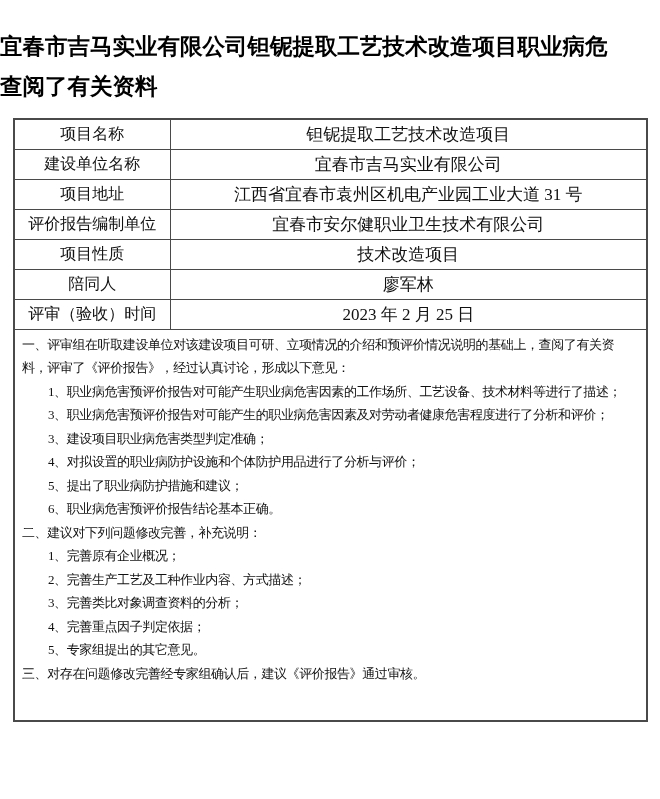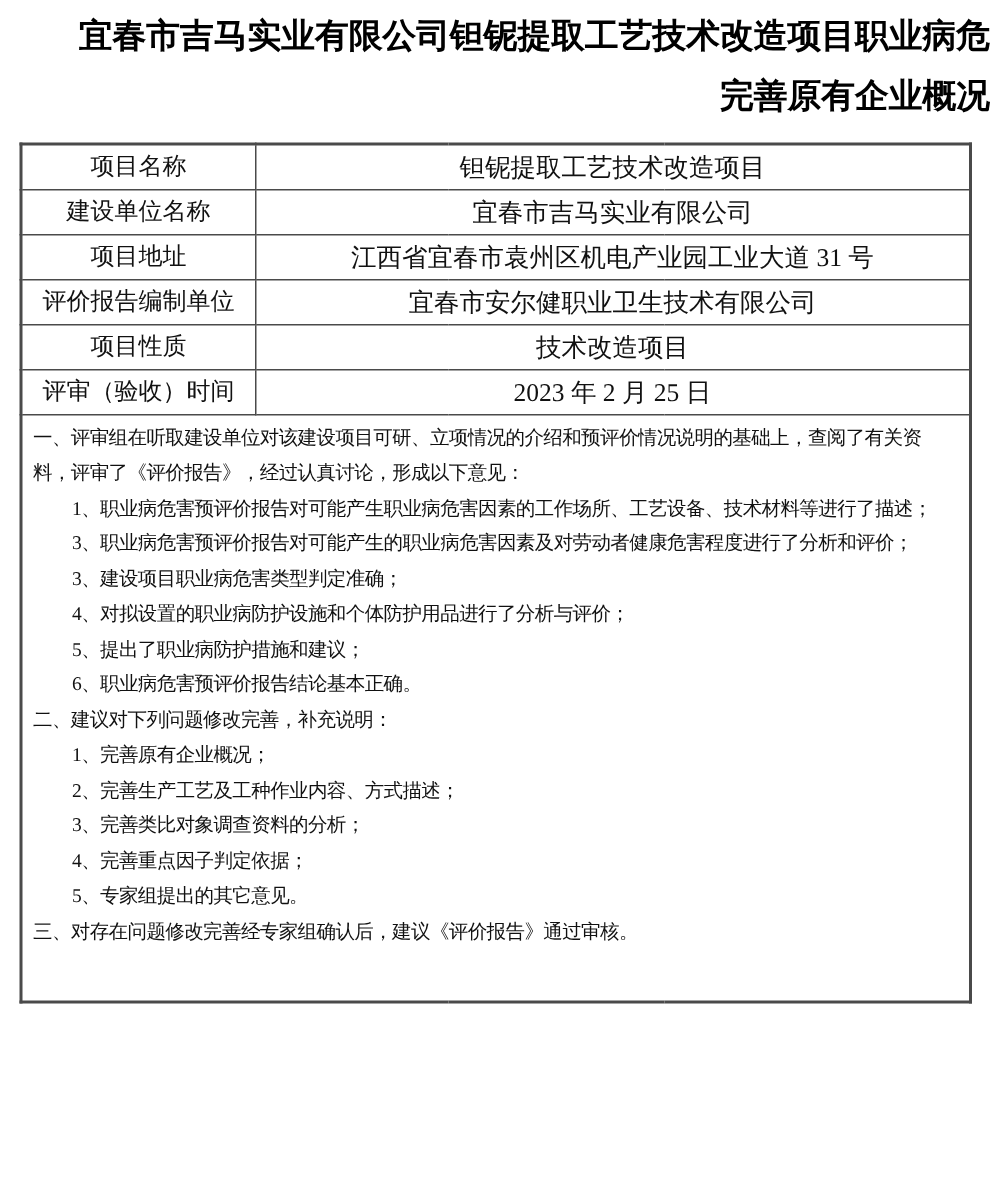"宜春市吉马实业有限公司钽铌提取工艺技术改造项目职业病危" .doc-title { padding-top: 4px -> 27px; text-align: right -> left }
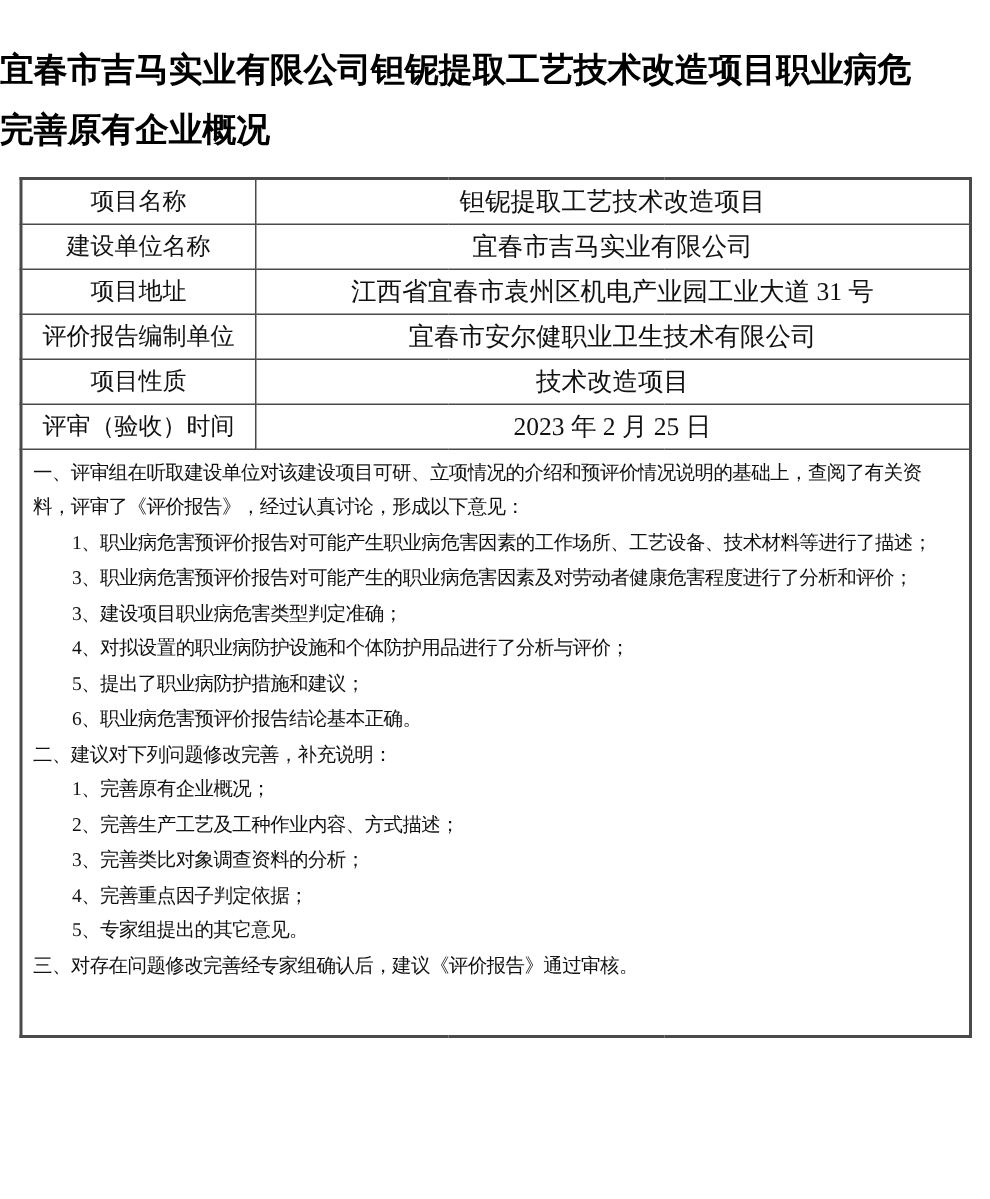"完善原有企业概况" div.title-line { text: 完善原有企业概况 -> 查阅了有关资料 }
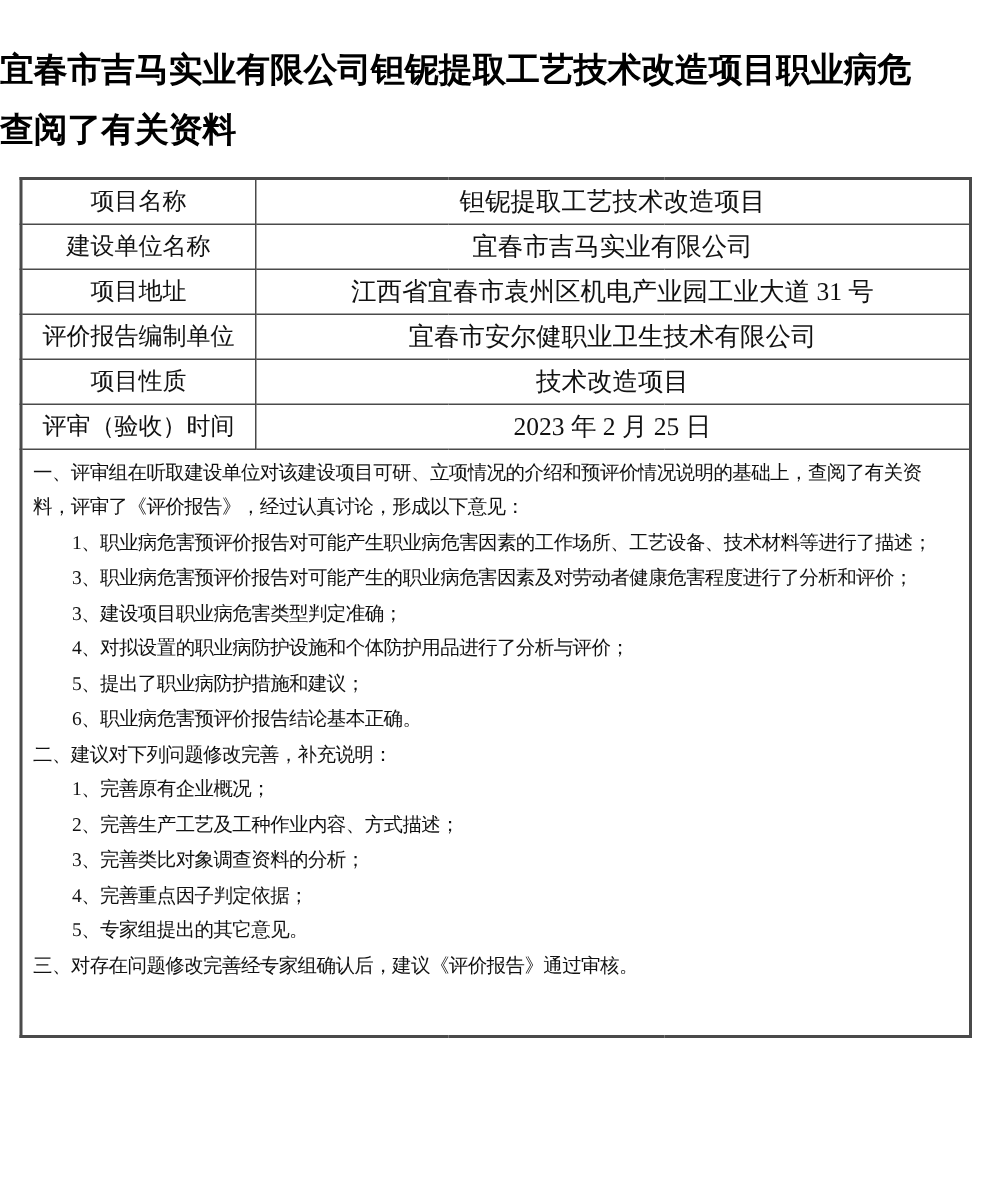"陪同人" tr { html: none -> <tr> <td>陪同人</td> <td>廖军林</td> </tr> }
